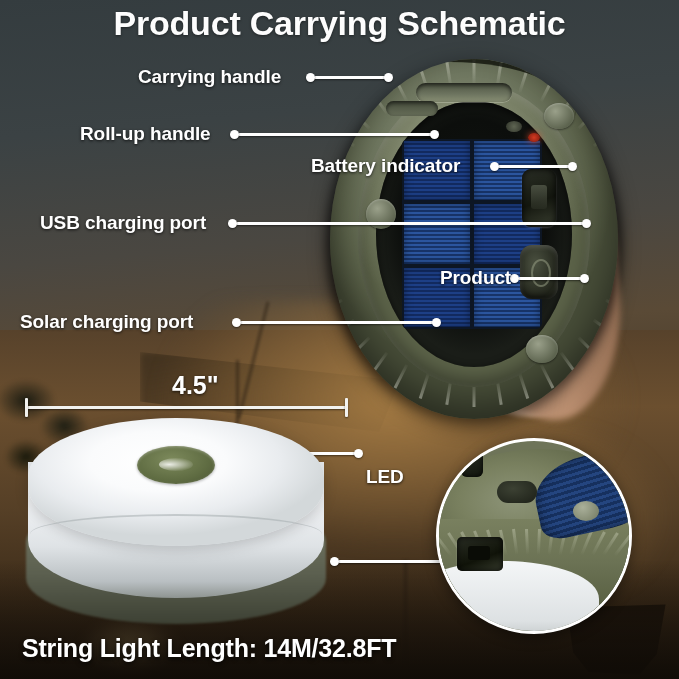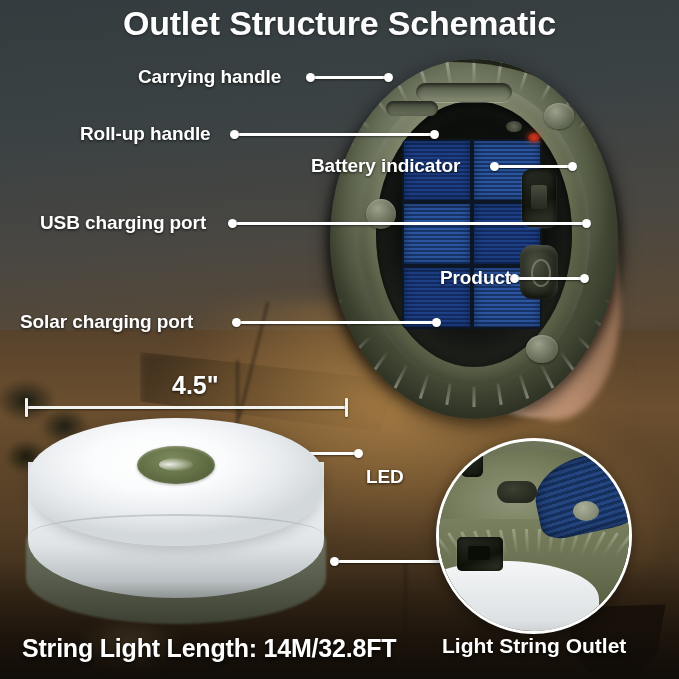"Outlet Structure Schematic" div.title { text: Outlet Structure -> Product Carrying }
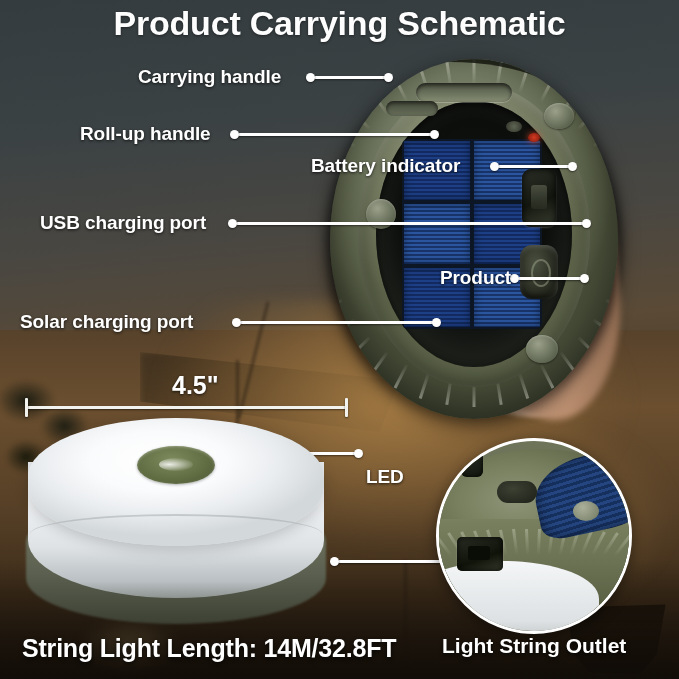"Light String Outlet" div.inset-caption { html: <div>Light String Outlet</div> -> none }
